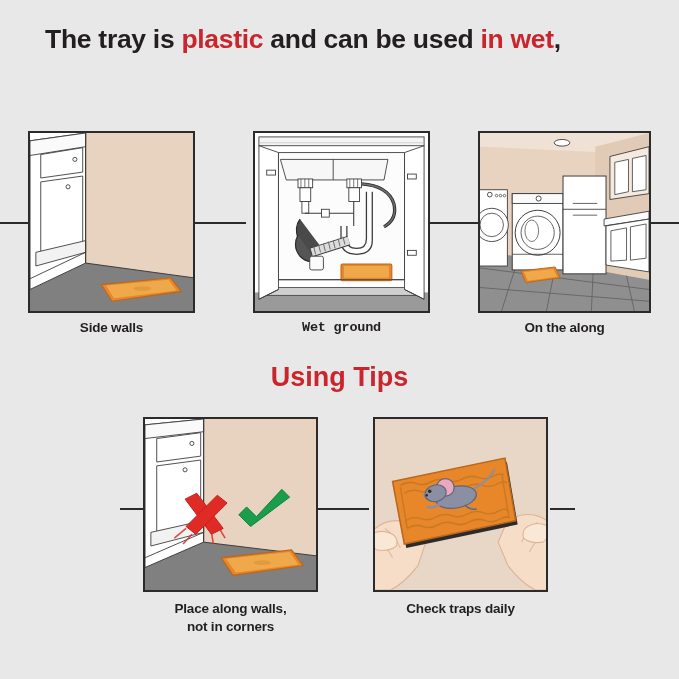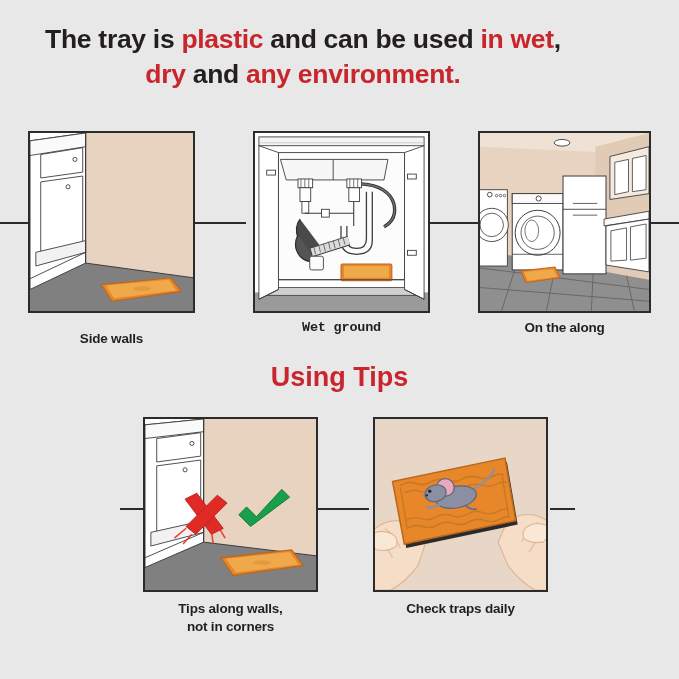"dry and any environment." div { html: <div> <span>dry</span><span> and </span><span>any environment.</span> </div> -> none }
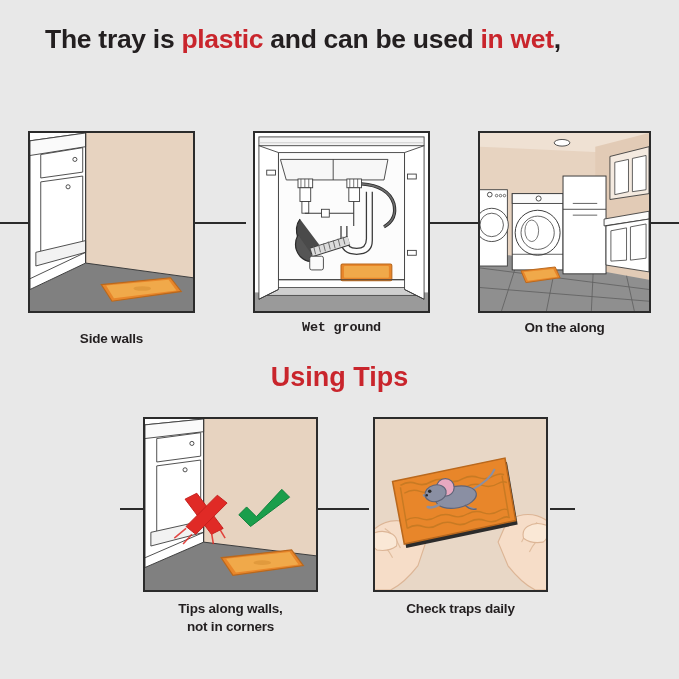"Side walls" div.caption { top: 330px -> 319px }
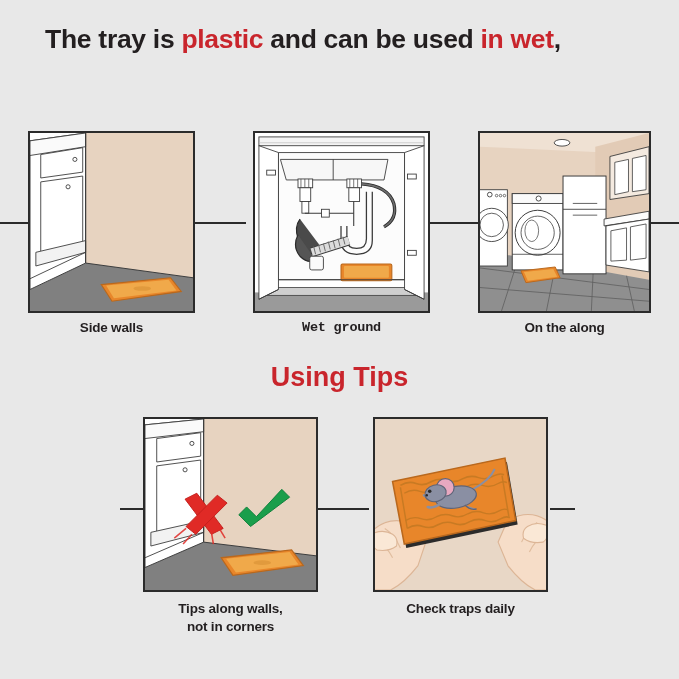"Tips along walls," div { text: Tips -> Place }
